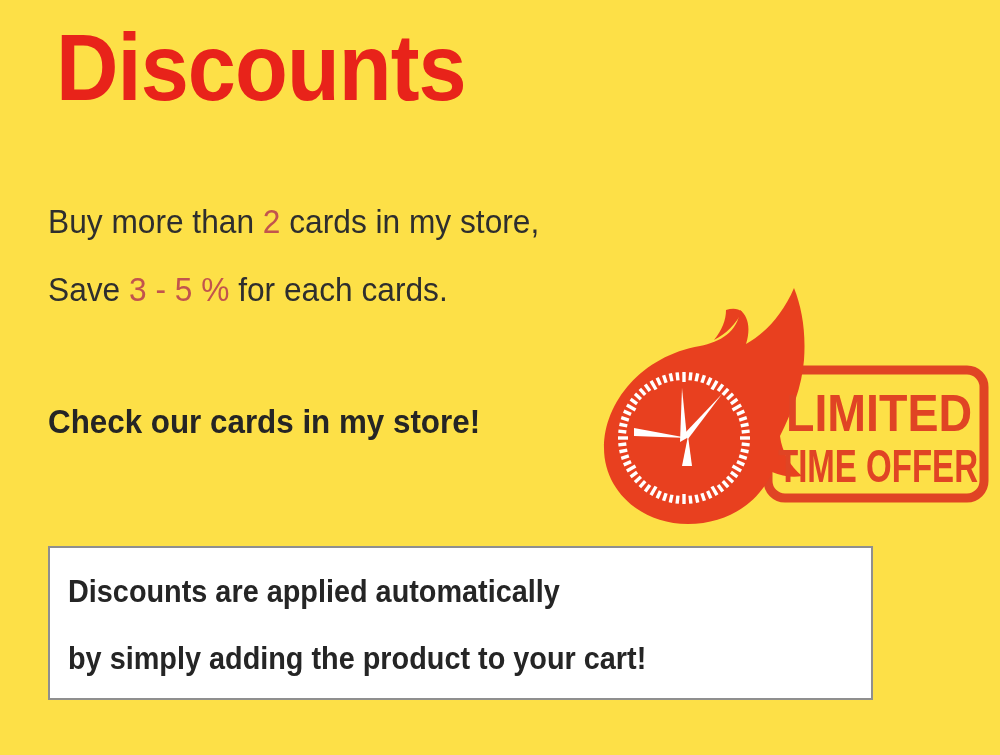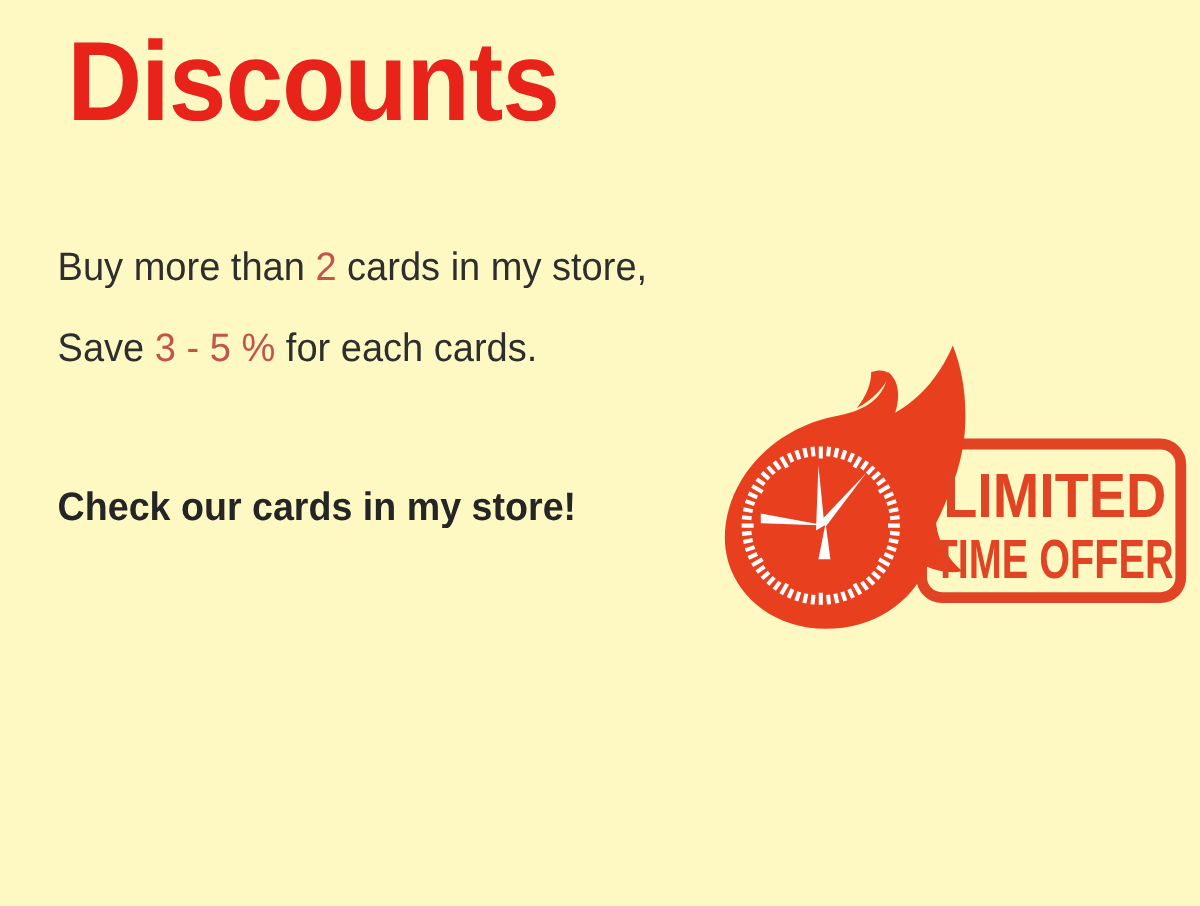"Discounts" #page { background: #fef9c3 -> #fde047 }
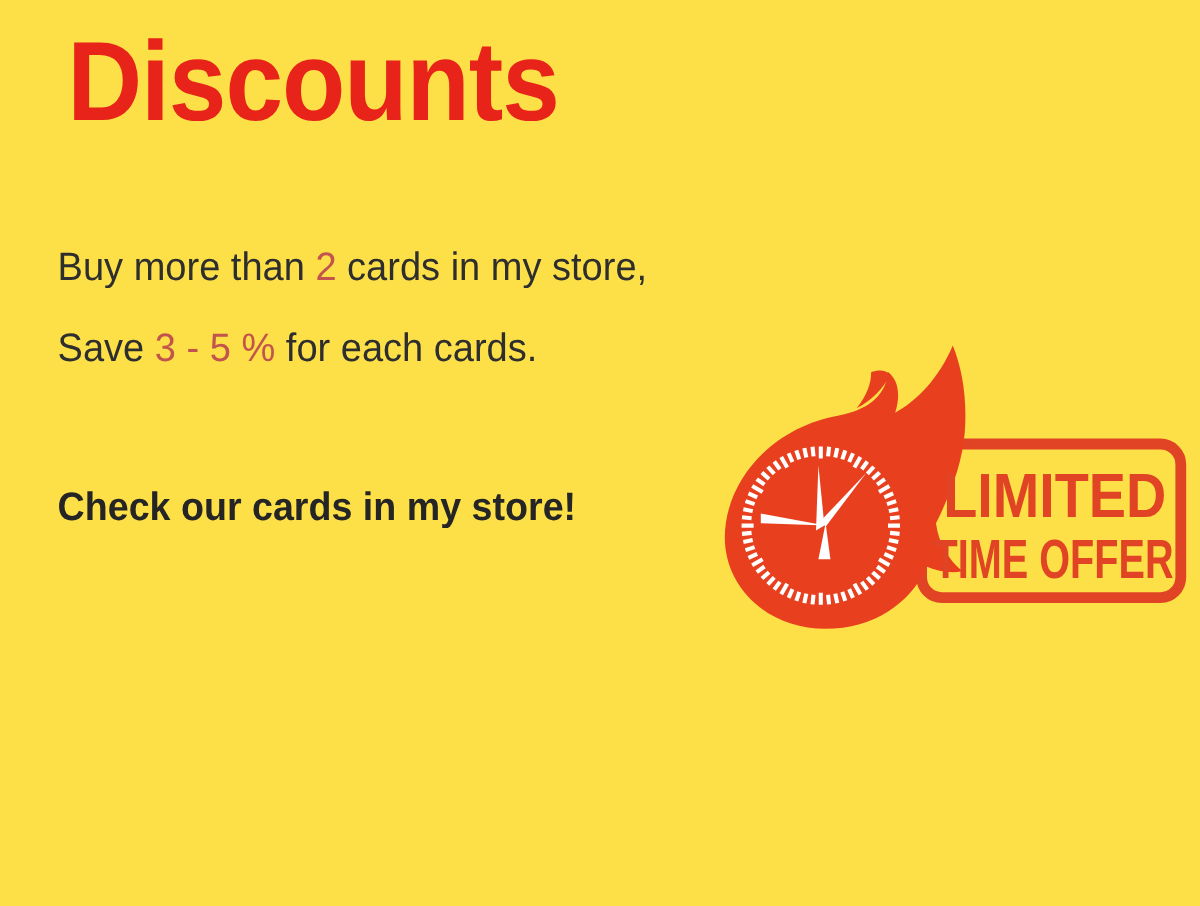"Discounts are applied automatically" div { html: none -> <div> <div>Discounts are applied automatically</div> <div>by simply adding the product to your cart!</div> </div> }
